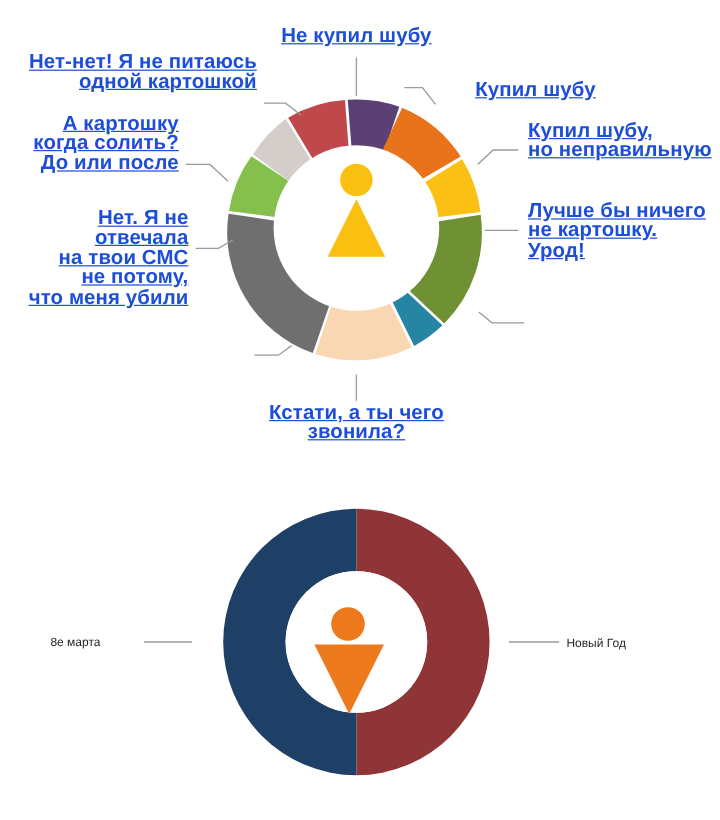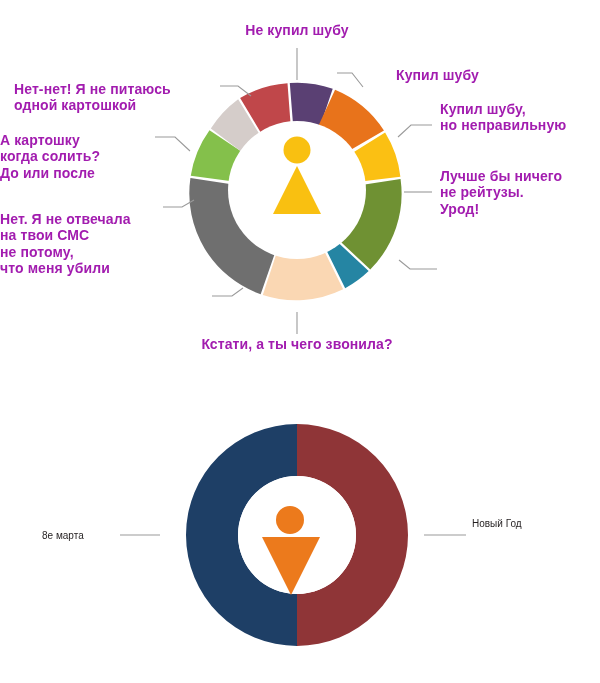"Не купил шубу" .label { color: #a21caf -> #1d4ed8; font-size: 14px -> 17px; text-decoration: none -> underline }
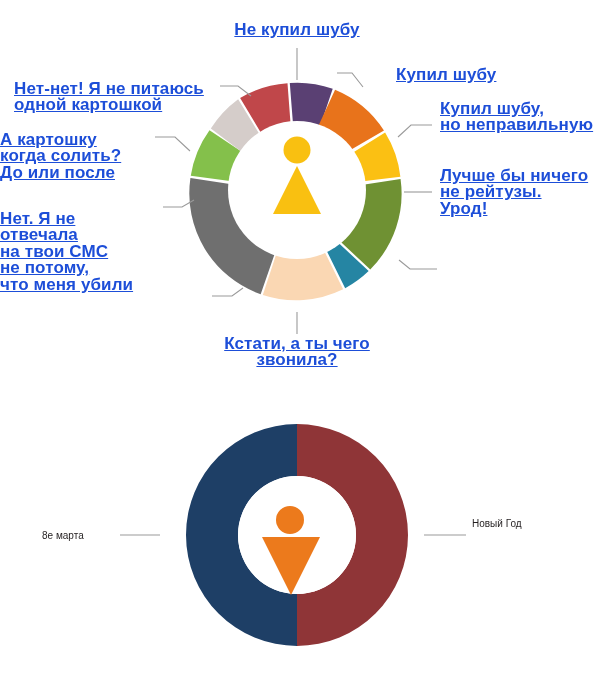"Нет-нет! Я не питаюсь" .label.left { margin-top: 37px -> none; text-align: left -> right }
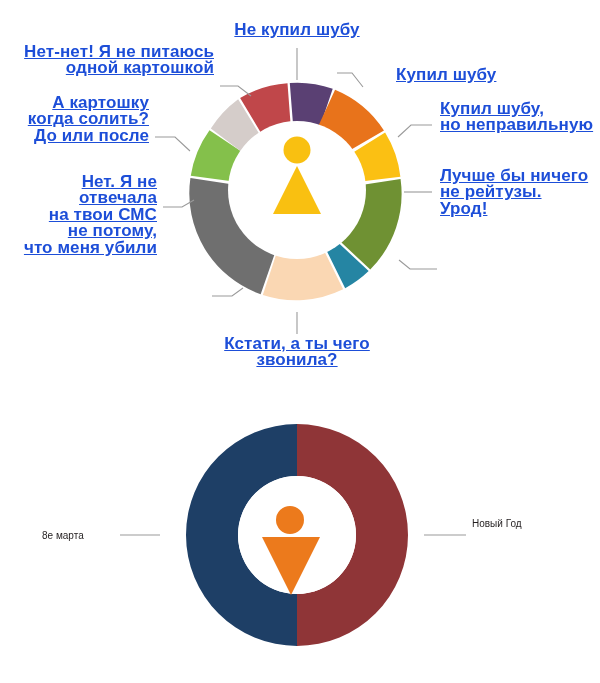"Лучше бы ничего" div.label { text: рейтузы -> картошку }
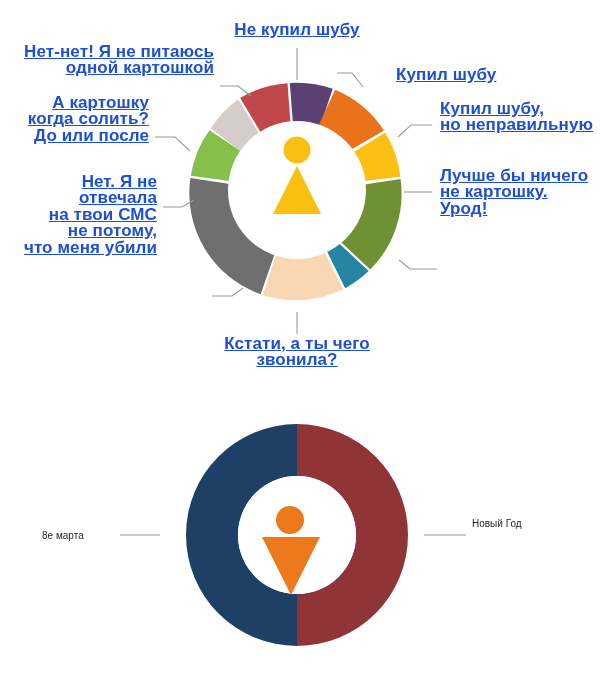"Новый Год" div.label-b { top: 135px -> 148px }
